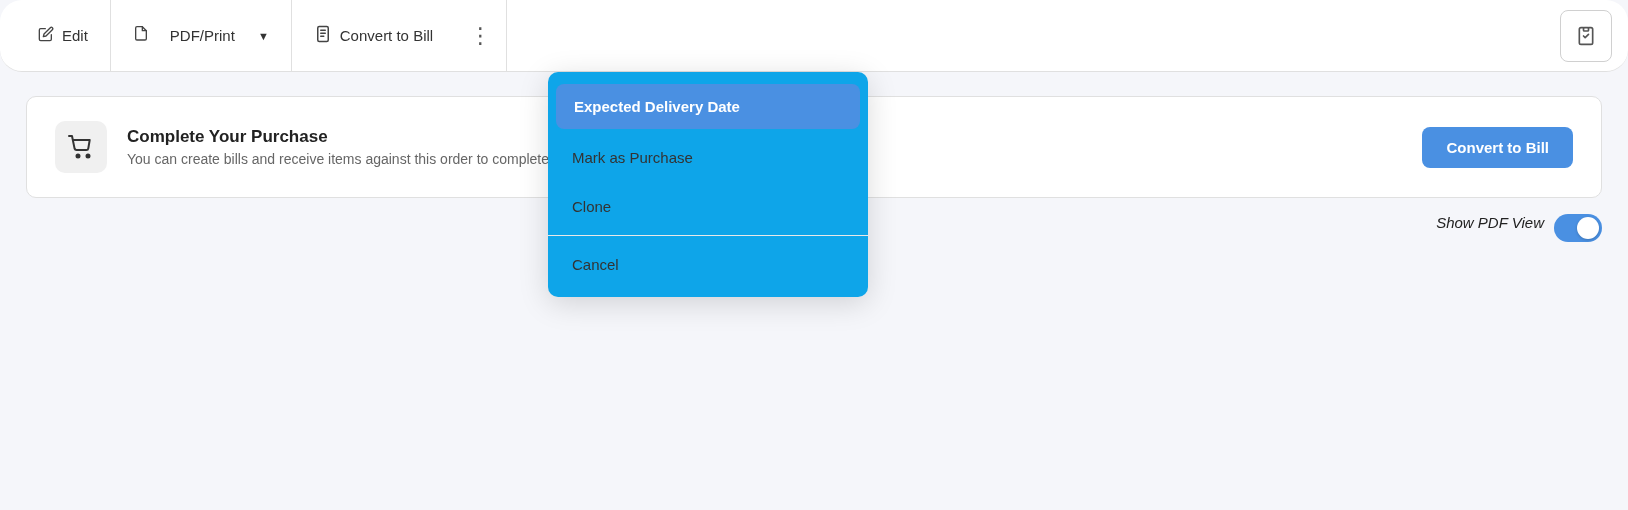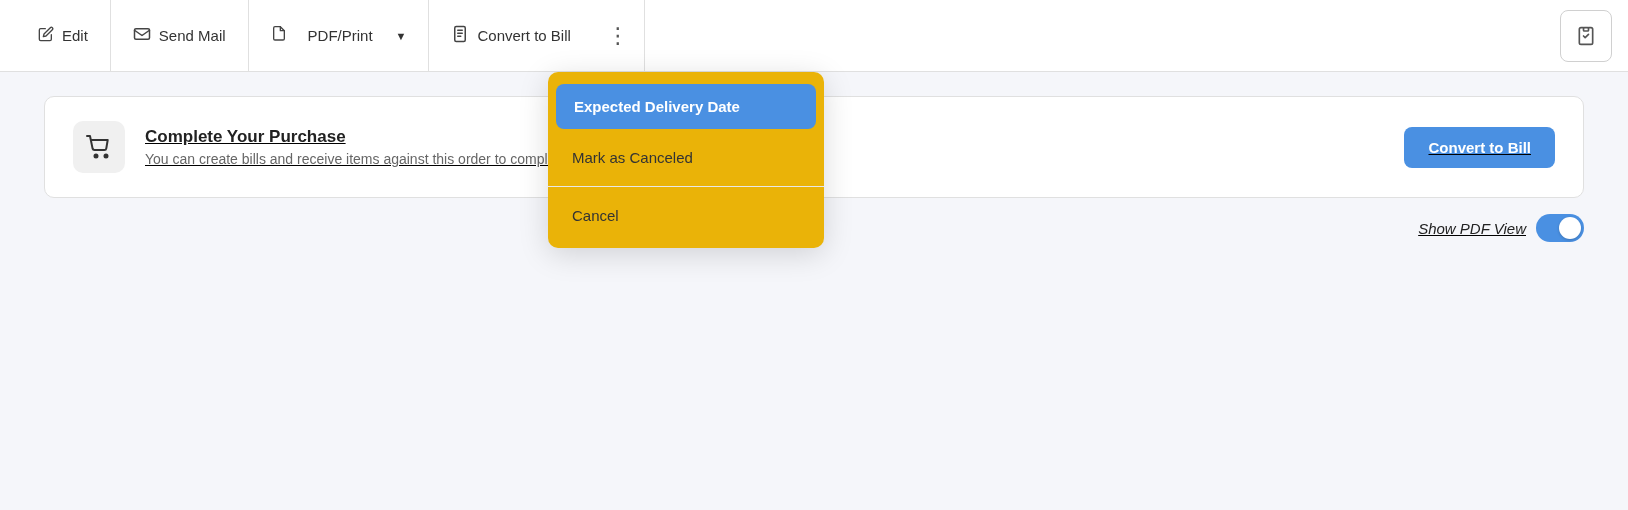"Edit" .toolbar { border-radius: none -> 22px }
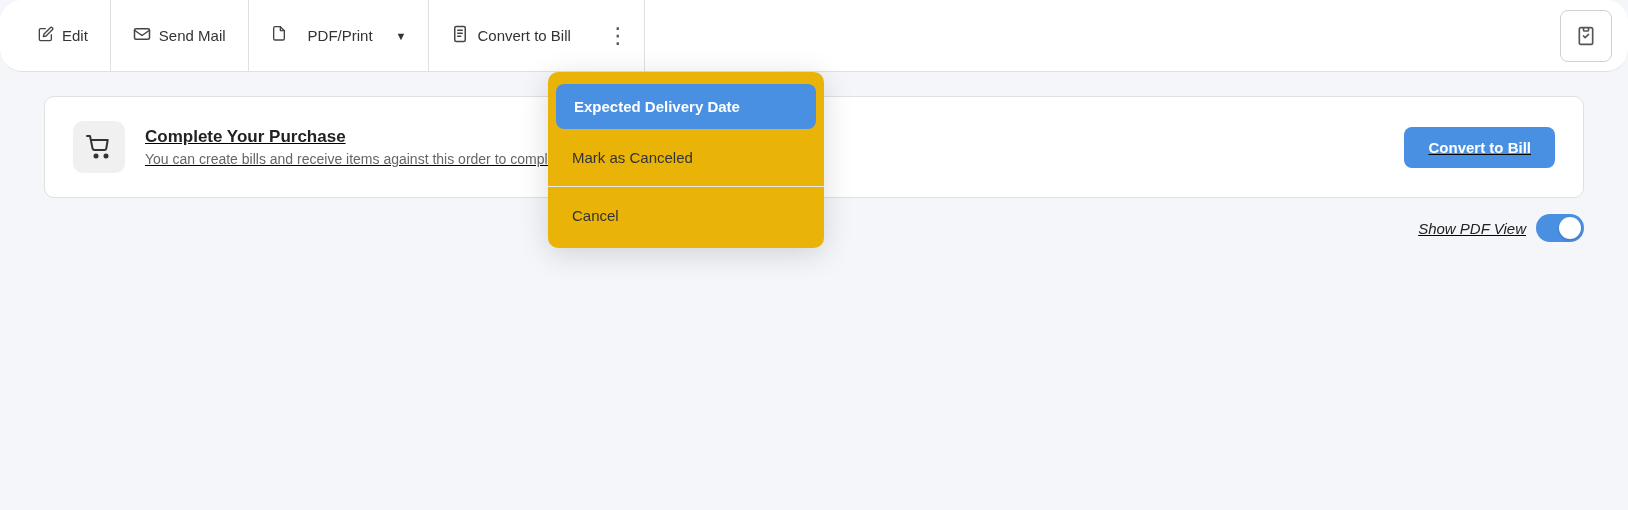"Send Mail" button.toolbar-btn { html: <button> <span> <svg> <rect></rect> <path></path> </svg> </span> <span>Send Mail</span> </button> -> none }
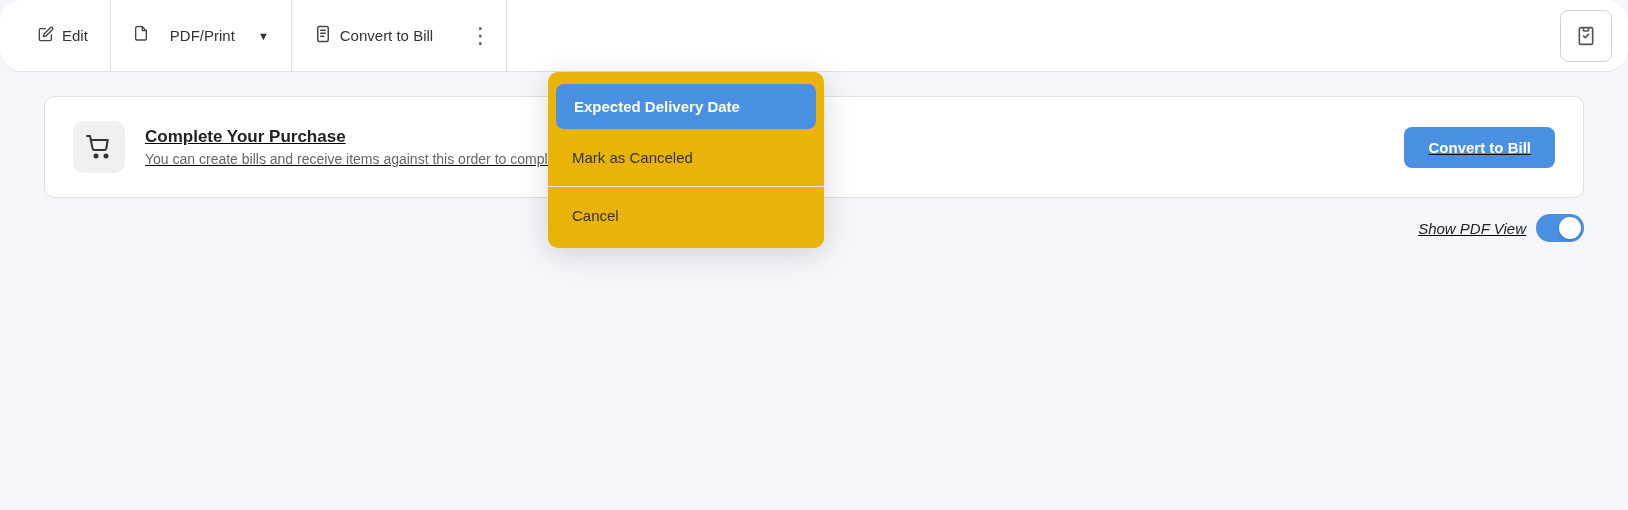"Expected Delivery Date" .dropdown-menu { background: #eab308 -> #0ea5e9; width: 276px -> 320px }
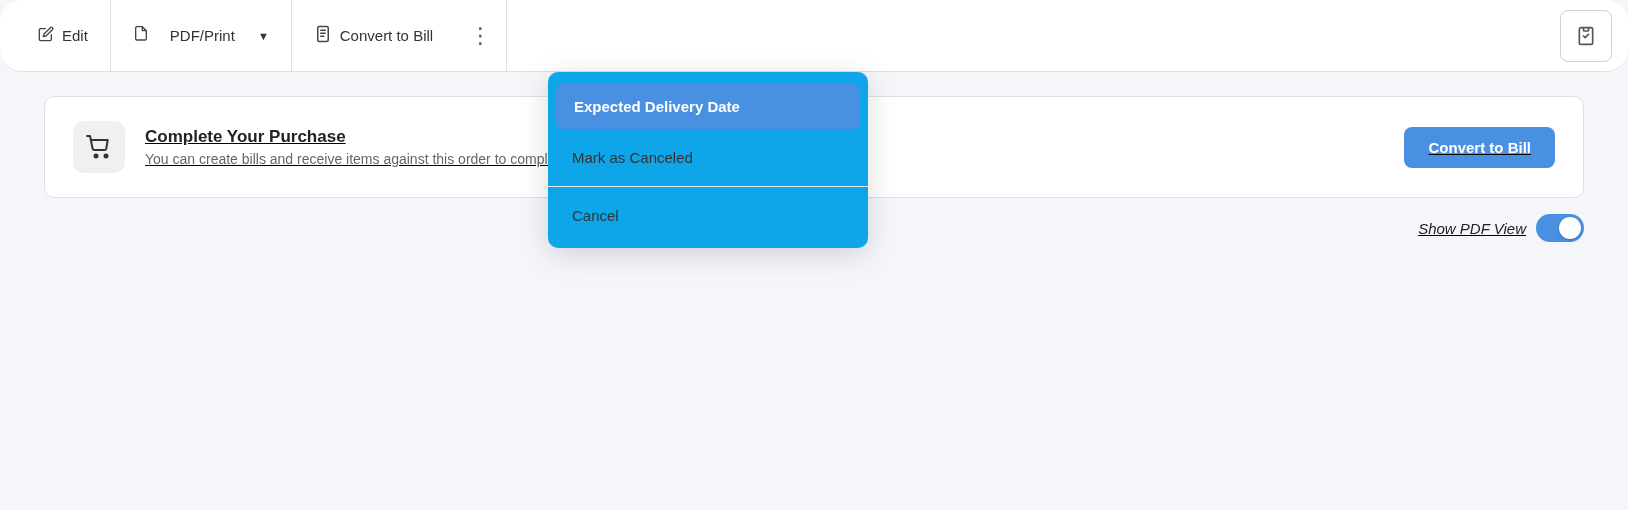"Complete Your Purchase" .main { padding: 24px 44px -> 24px 26px; text-decoration: underline -> none }
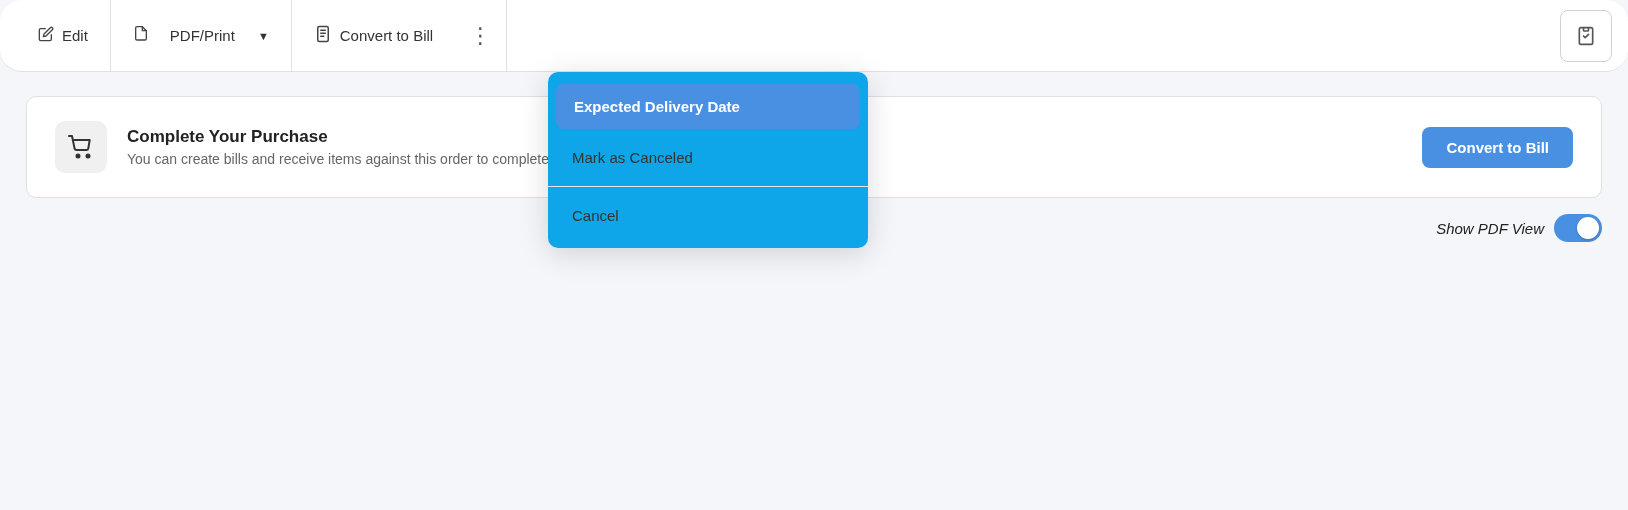"Mark as Canceled" span { text: Canceled -> Purchase }
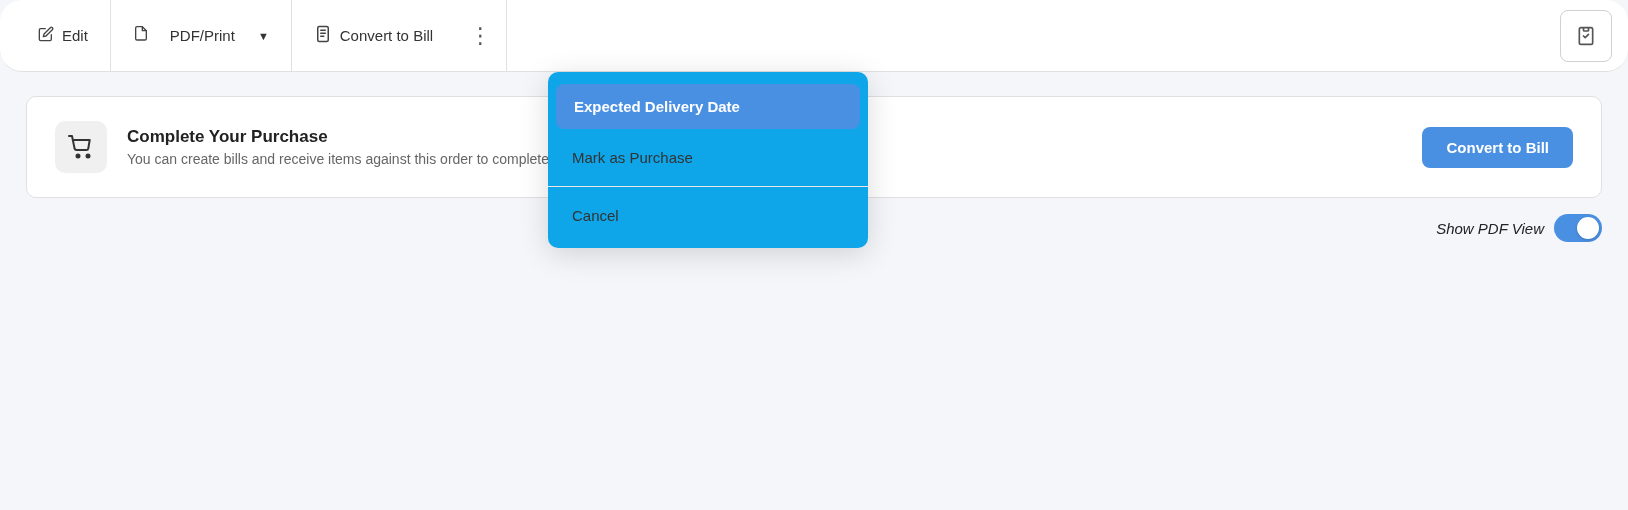"Clone" div.dropdown-item { html: none -> <div> <span>Clone</span> </div> }
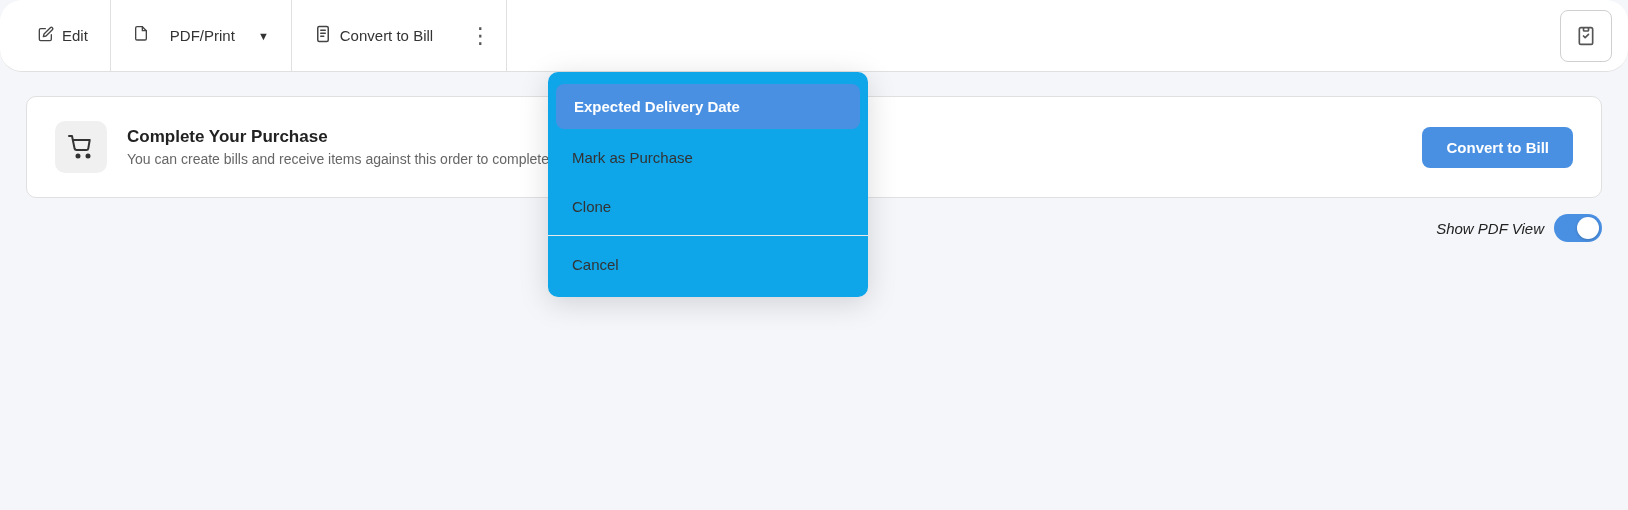"Show PDF View" .show-pdf-row { align-items: center -> flex-start }
